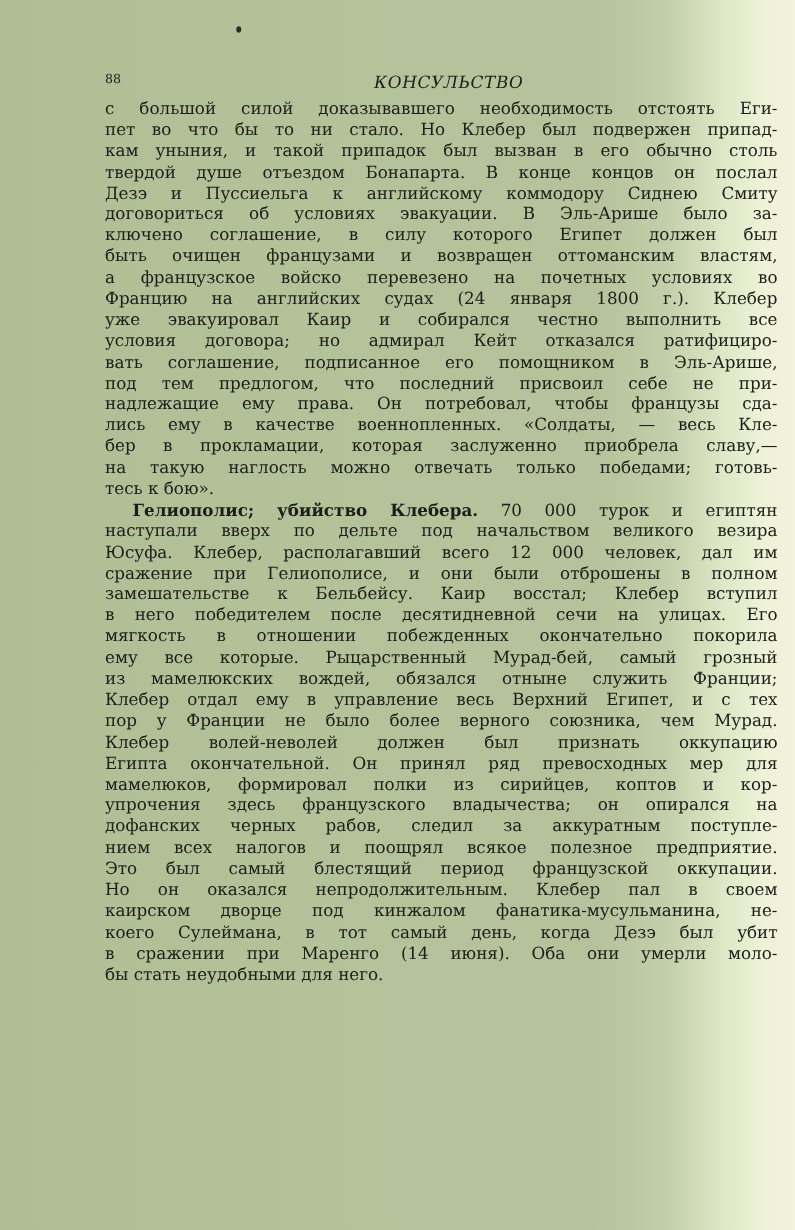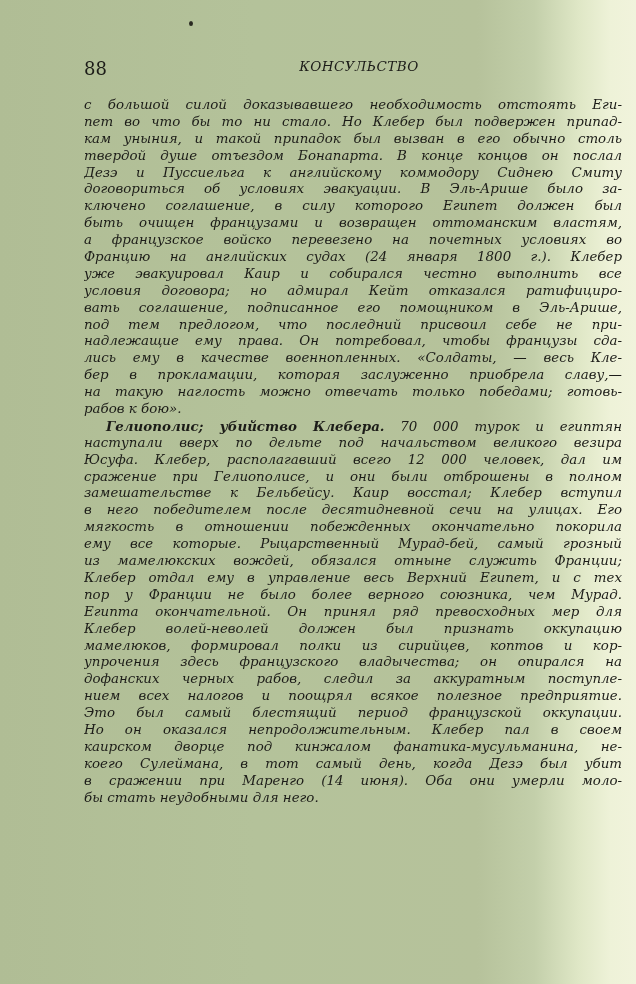"88" .page-number { font-size: 18px -> 10px }
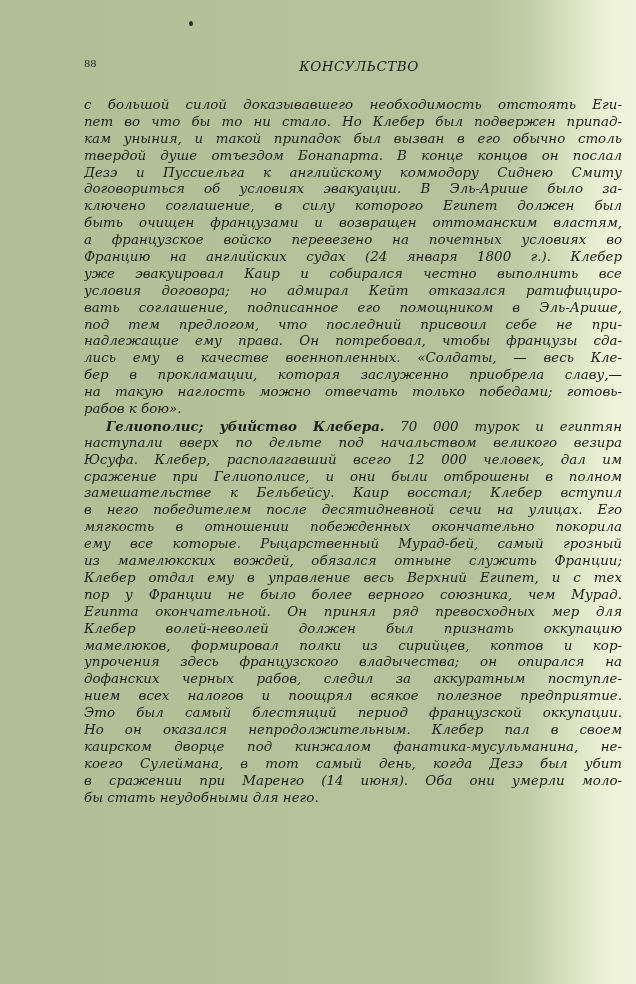"с большой силой доказывавшего" .body-text { font-style: italic -> none; margin-top: 19px -> 2px }
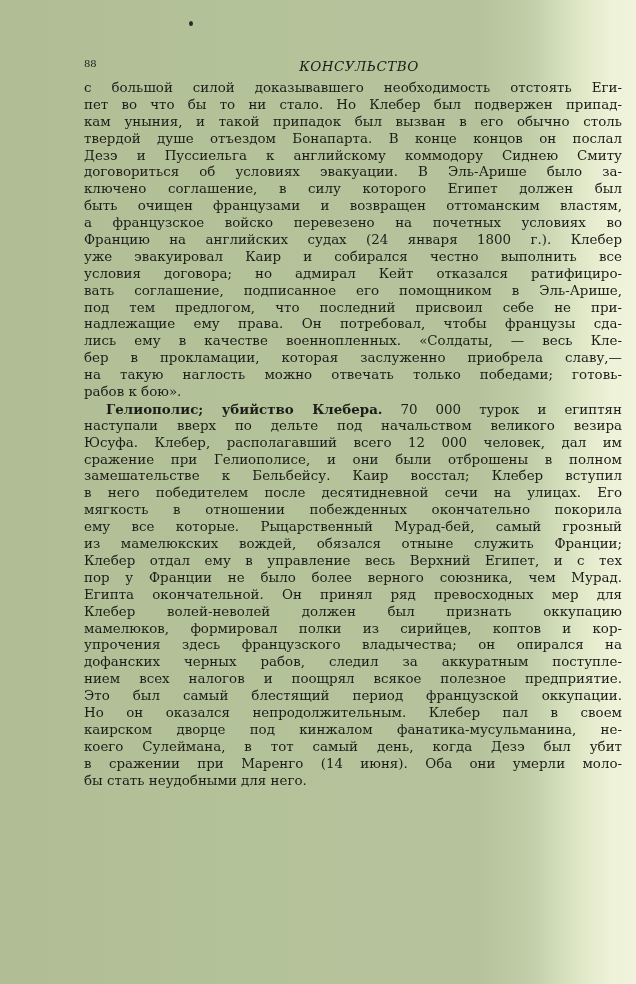"рабов к бою»." span.line { text: рабов -> тесь }
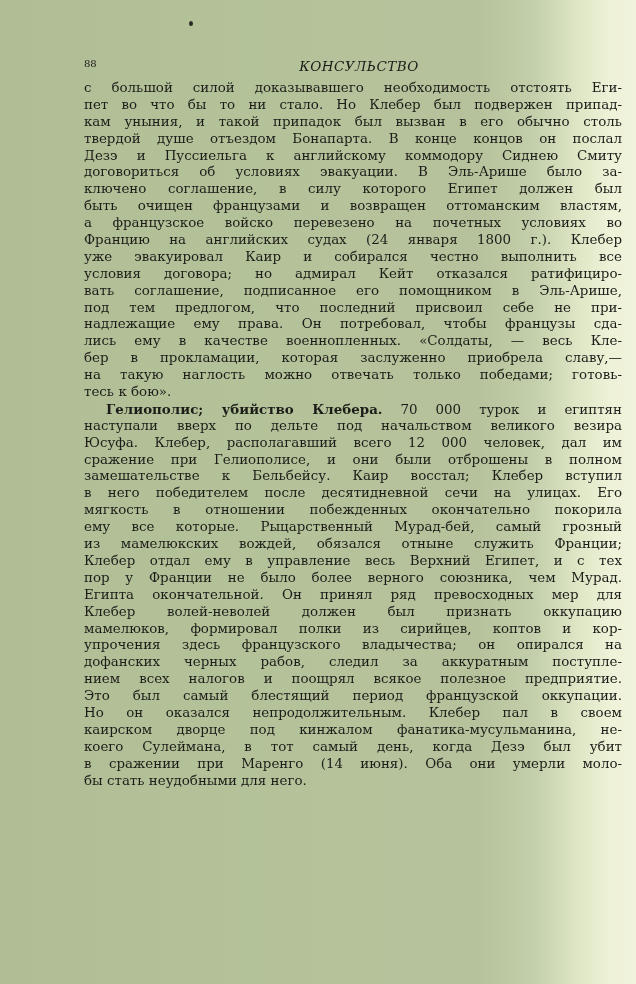"Египта окончательной. Он принял ряд" span.line { order: before "Клебер волей-неволей должен был признать" -> after "Клебер волей-неволей должен был признать" }
